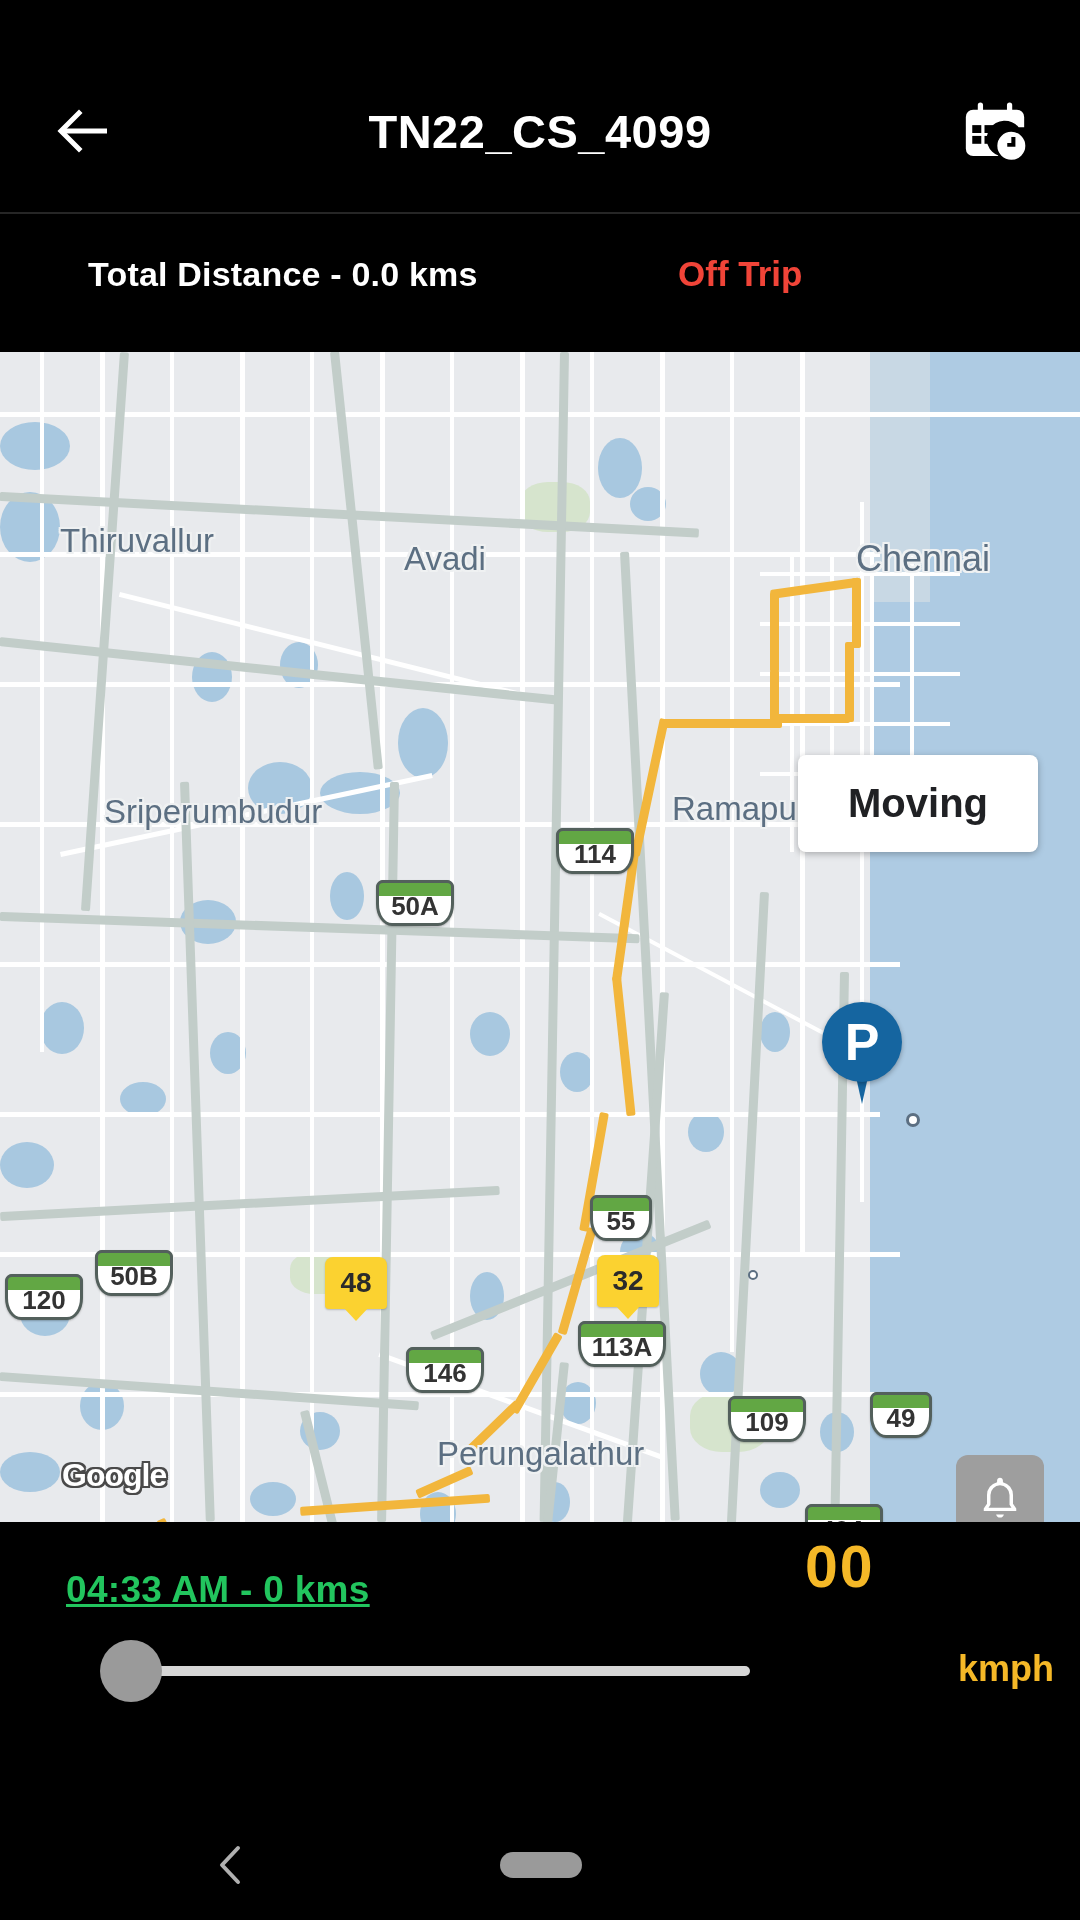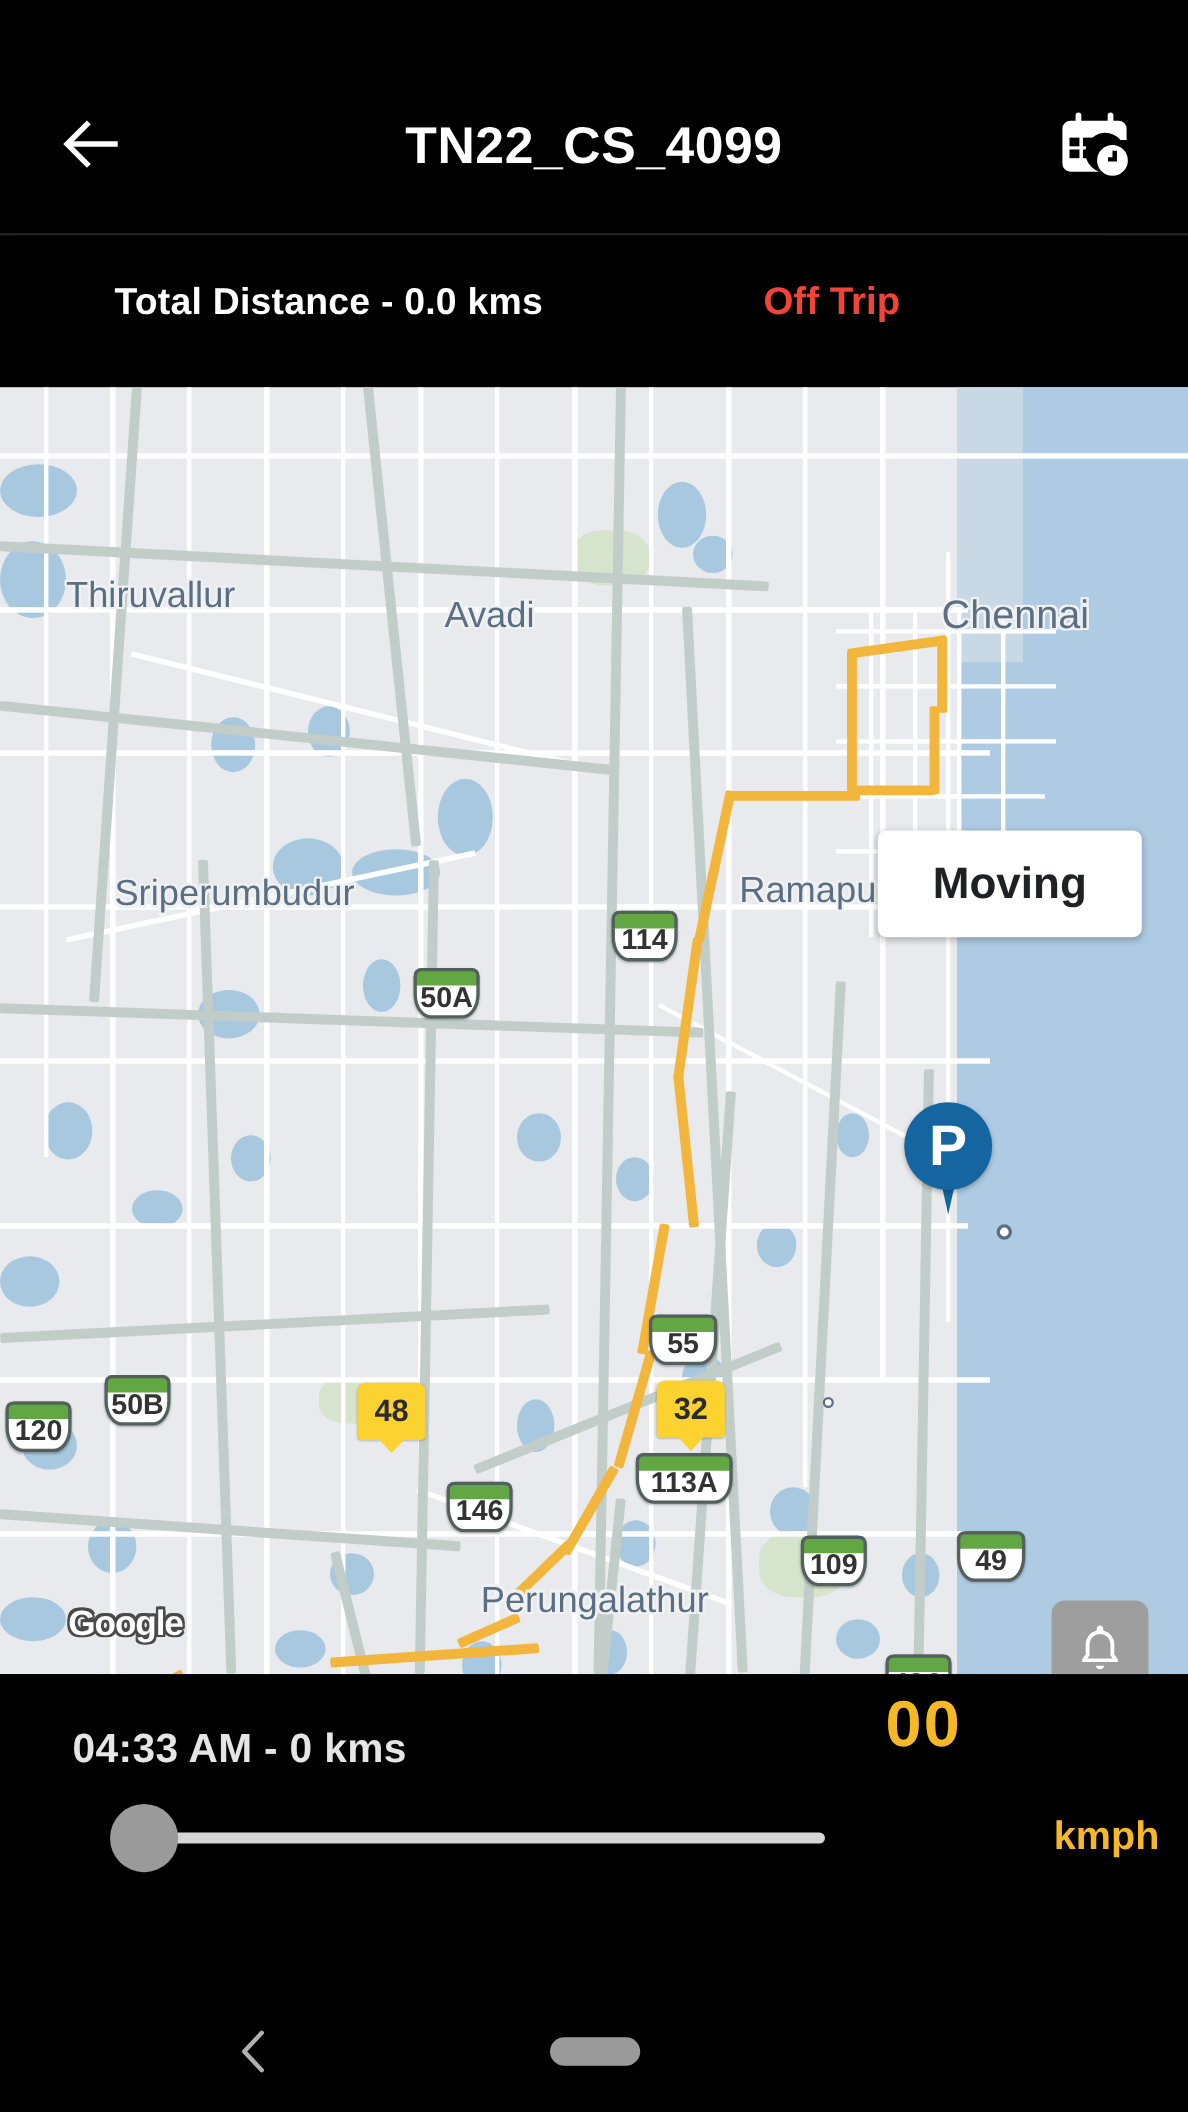"Total Distance - 0.0 kms" .stats { left: 16px -> 0 }
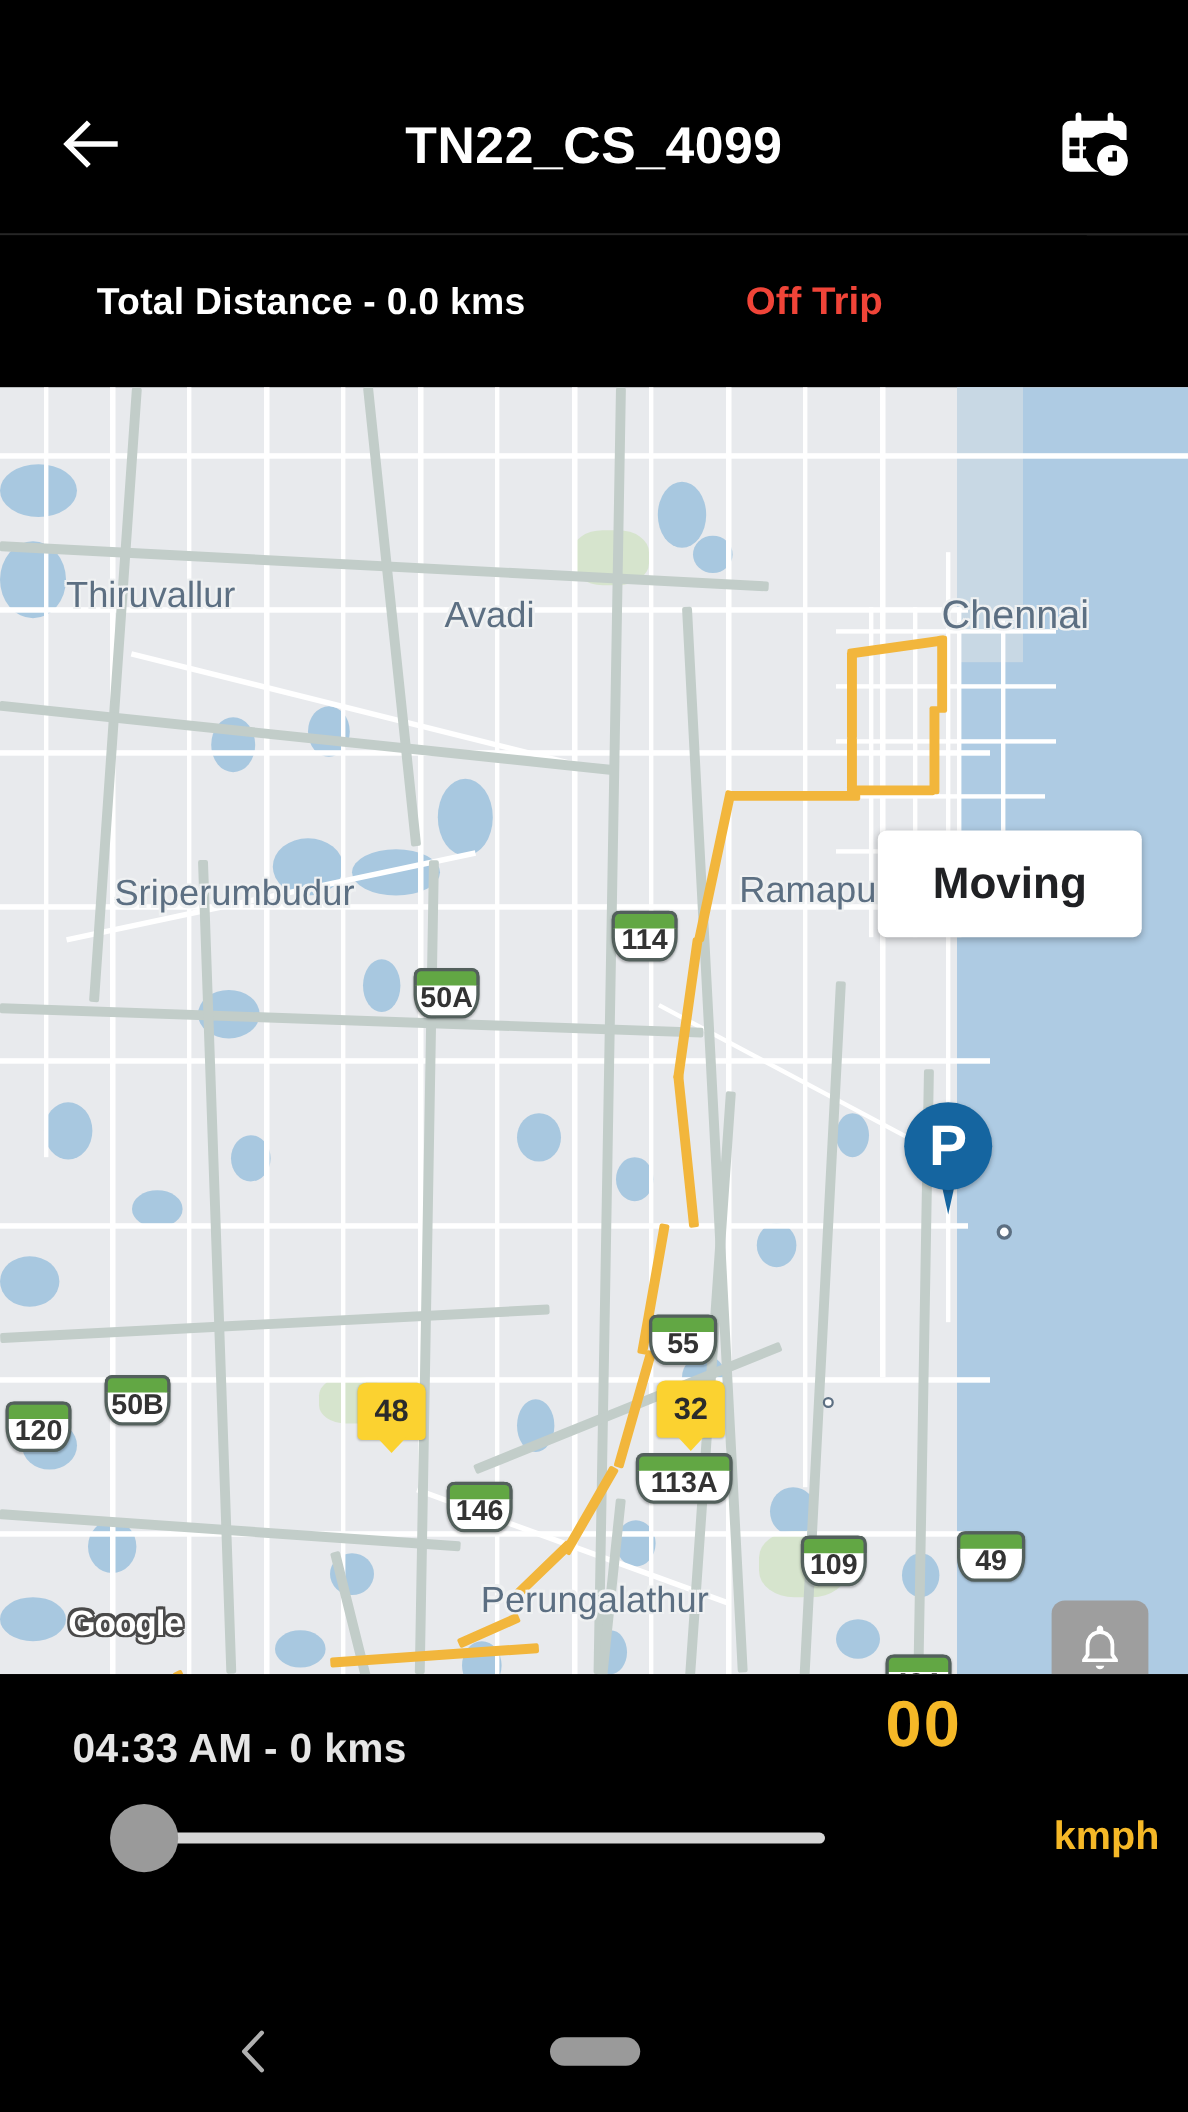"114" .shield.wide { width: 60px -> 78px }
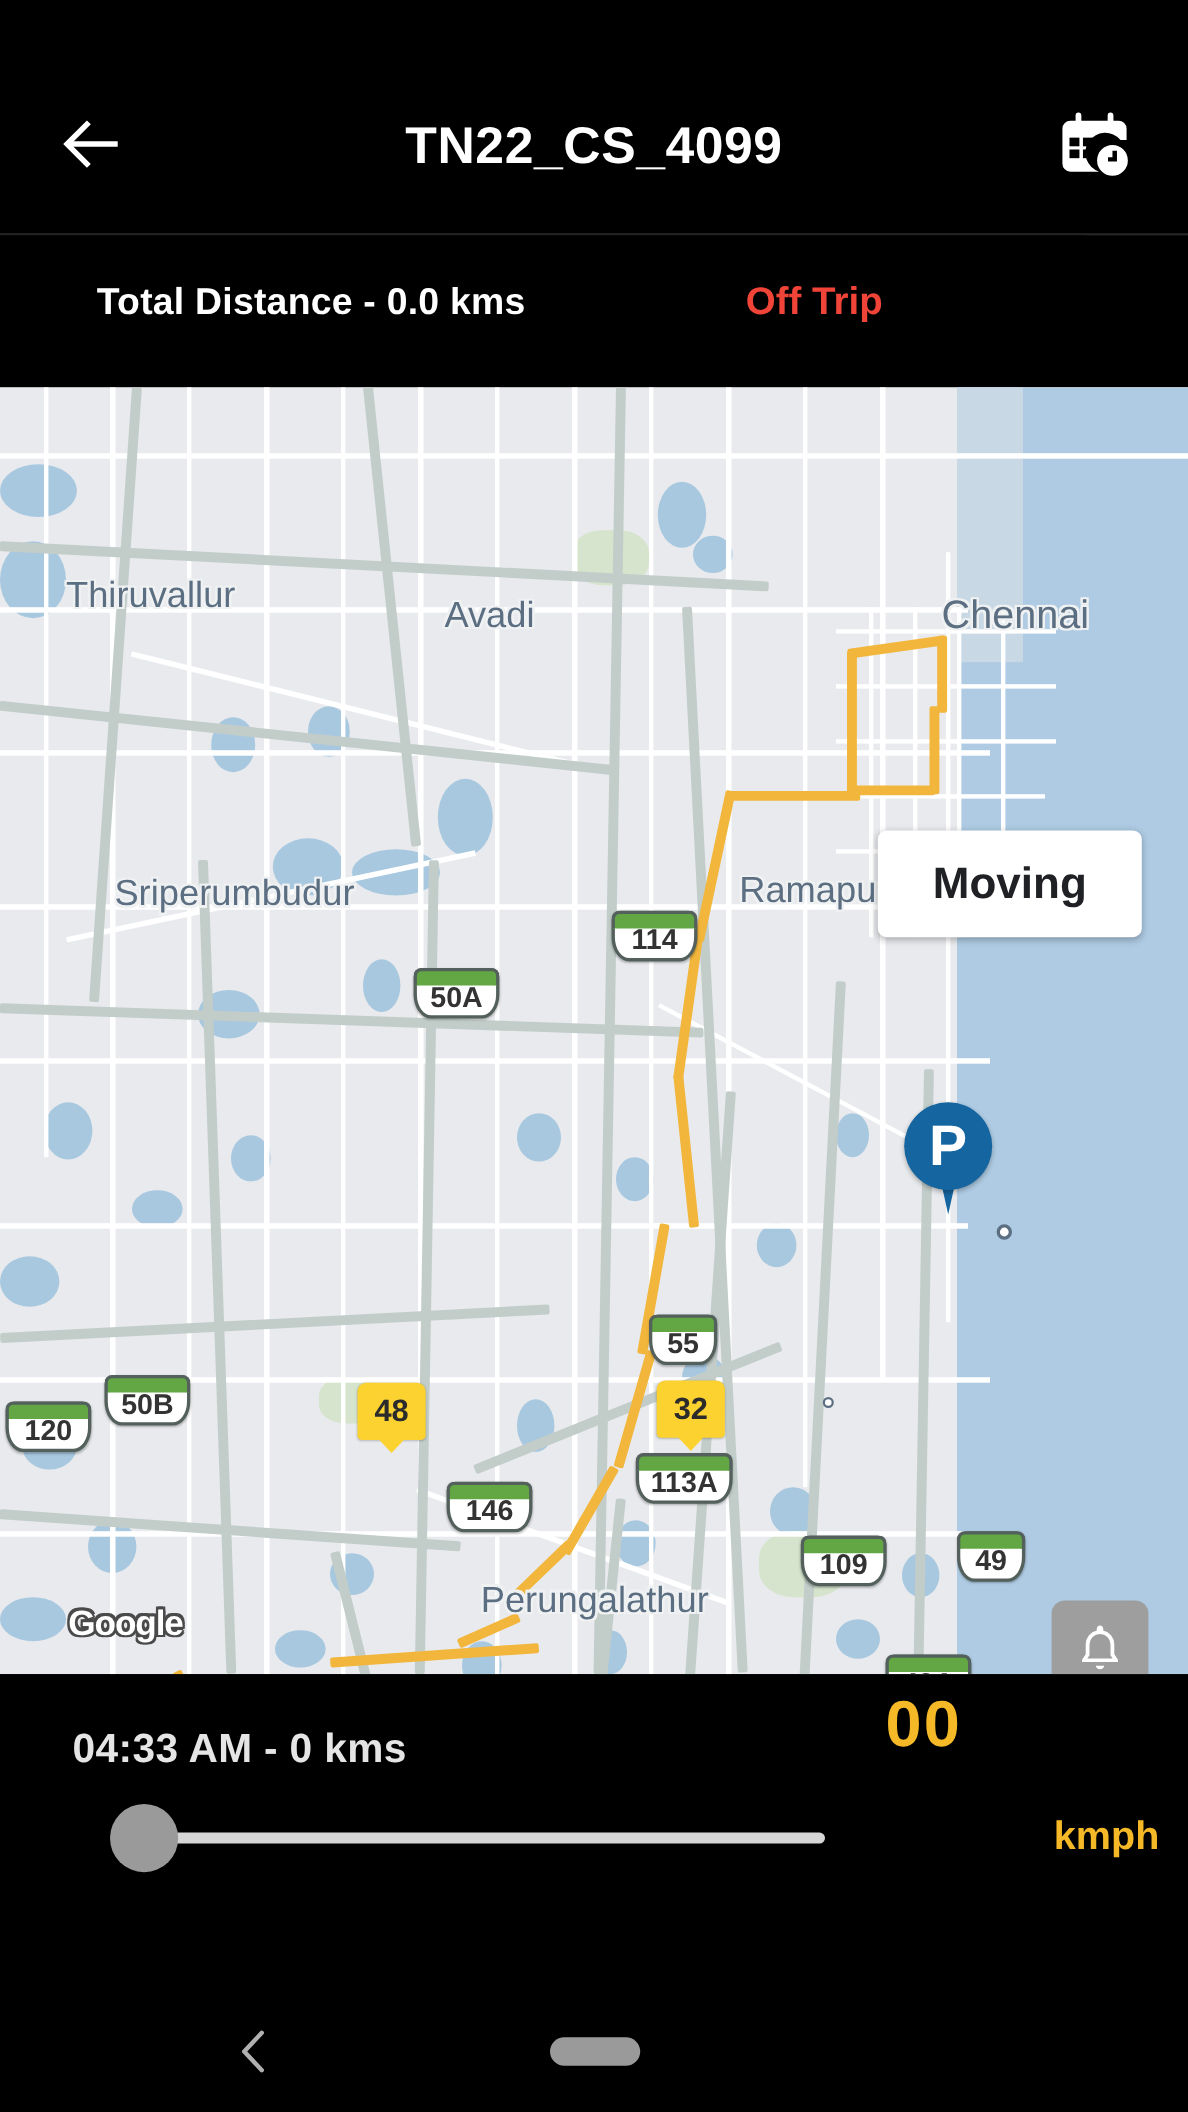"04:33 AM - 0 kms" .trip-line { color: #e5e5e5 -> #22c55e; text-decoration: none -> underline }
